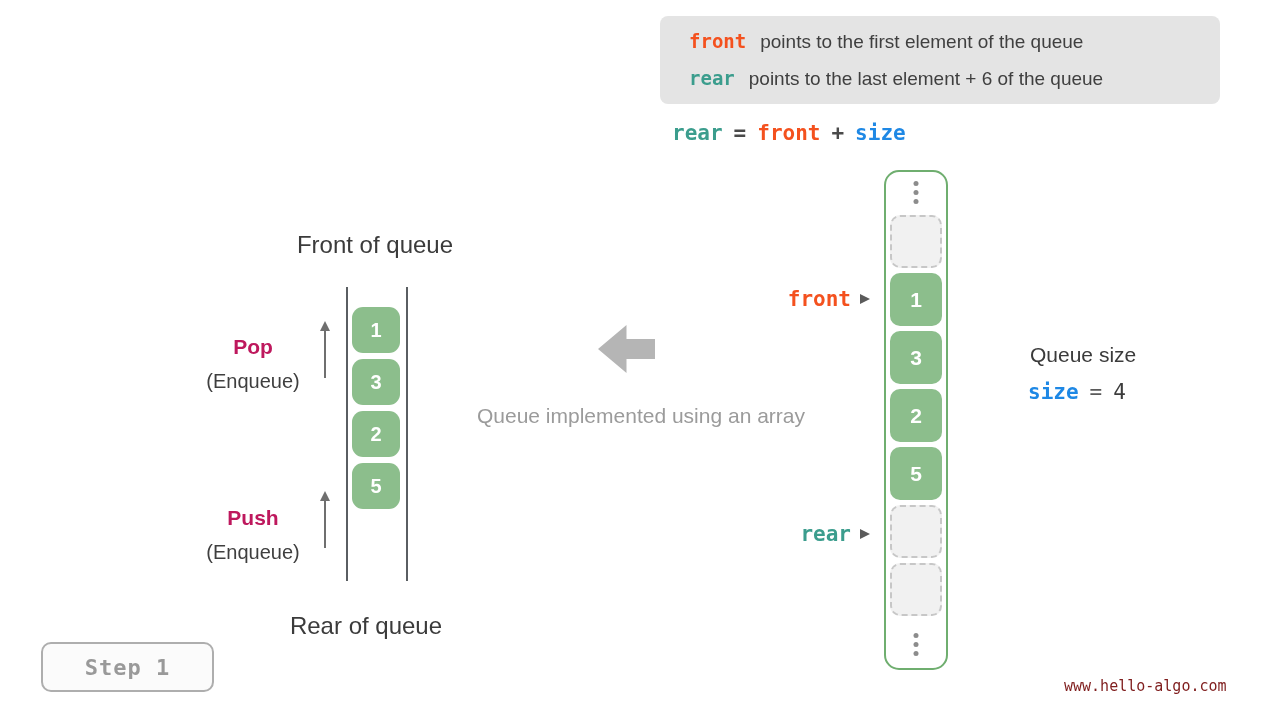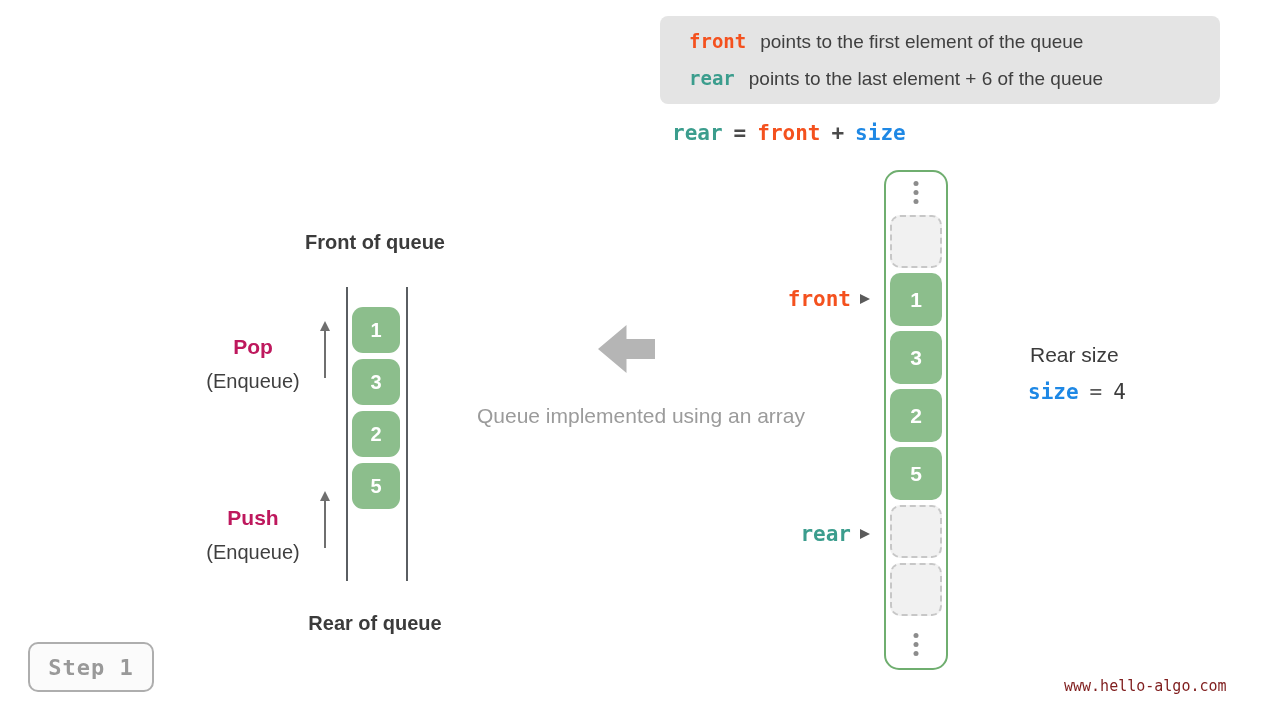"Front of queue" .heading { font-size: 20px -> 24px; font-weight: bold -> normal }
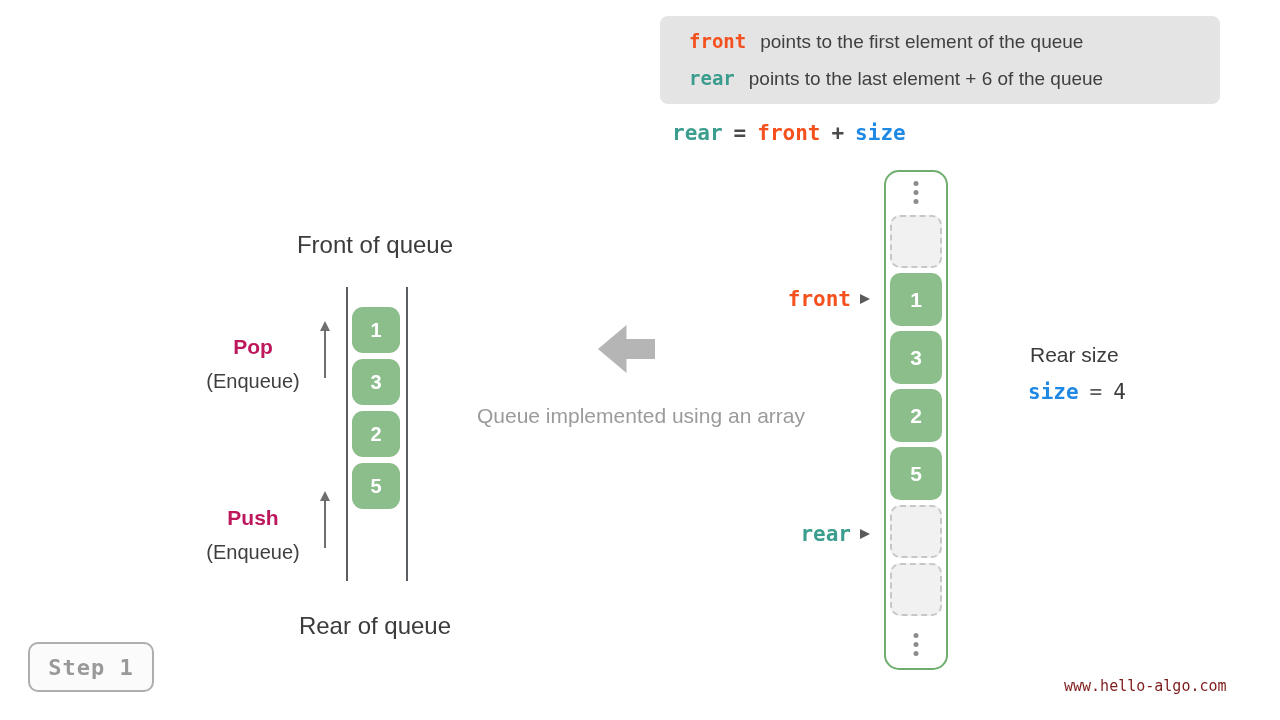"Rear size" div.qsize-label { text: Rear -> Queue }
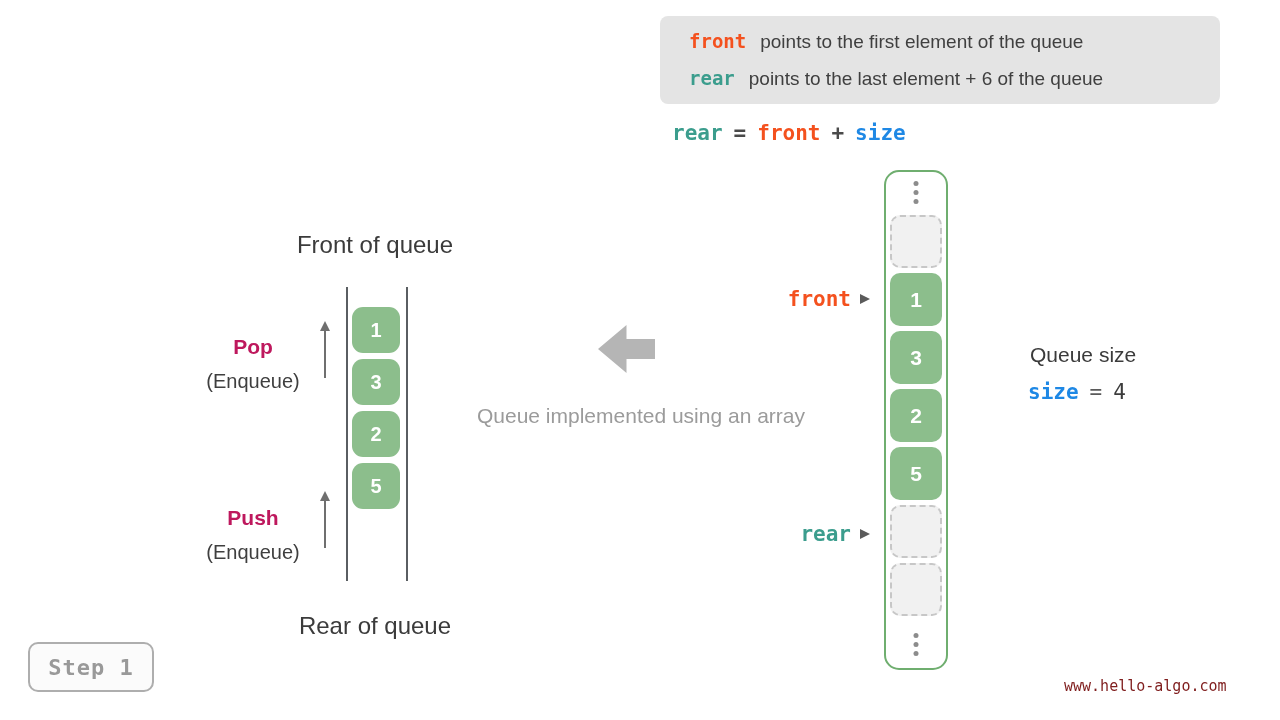"Rear of queue" div.heading { left: 295px -> 286px }
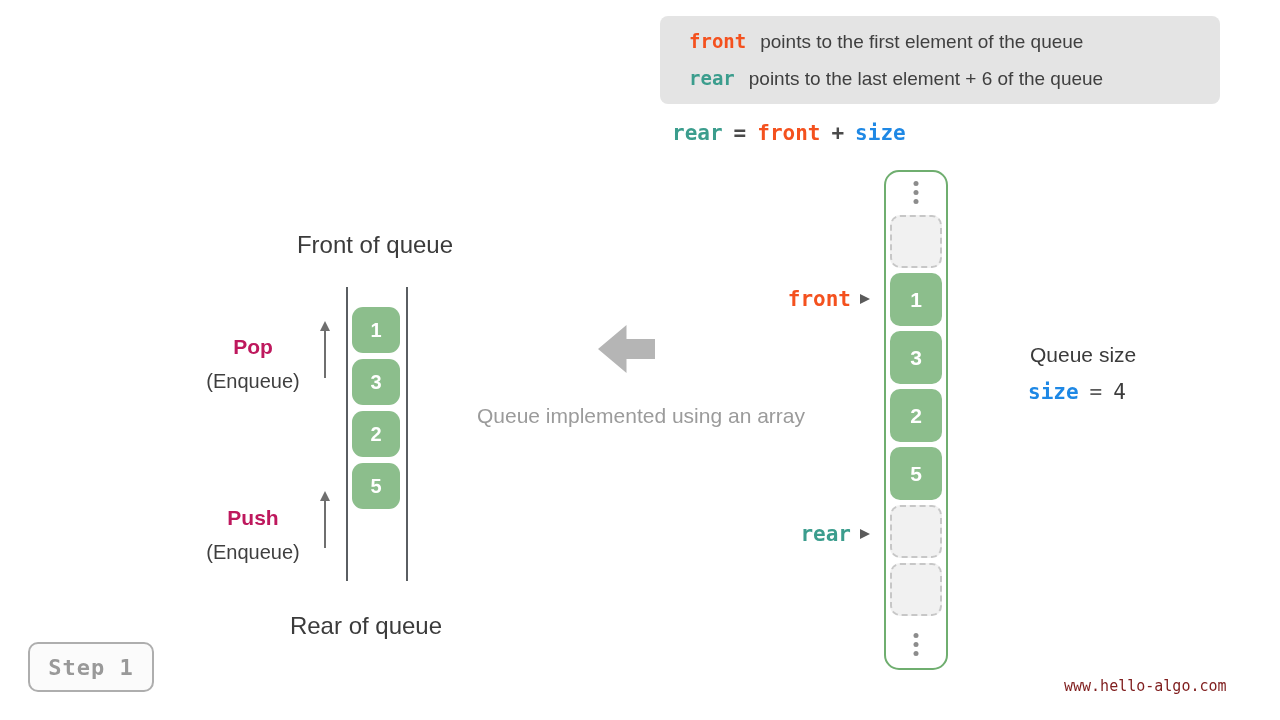"Step 1" .step-badge { left: 28px -> 41px; width: 126px -> 173px }
